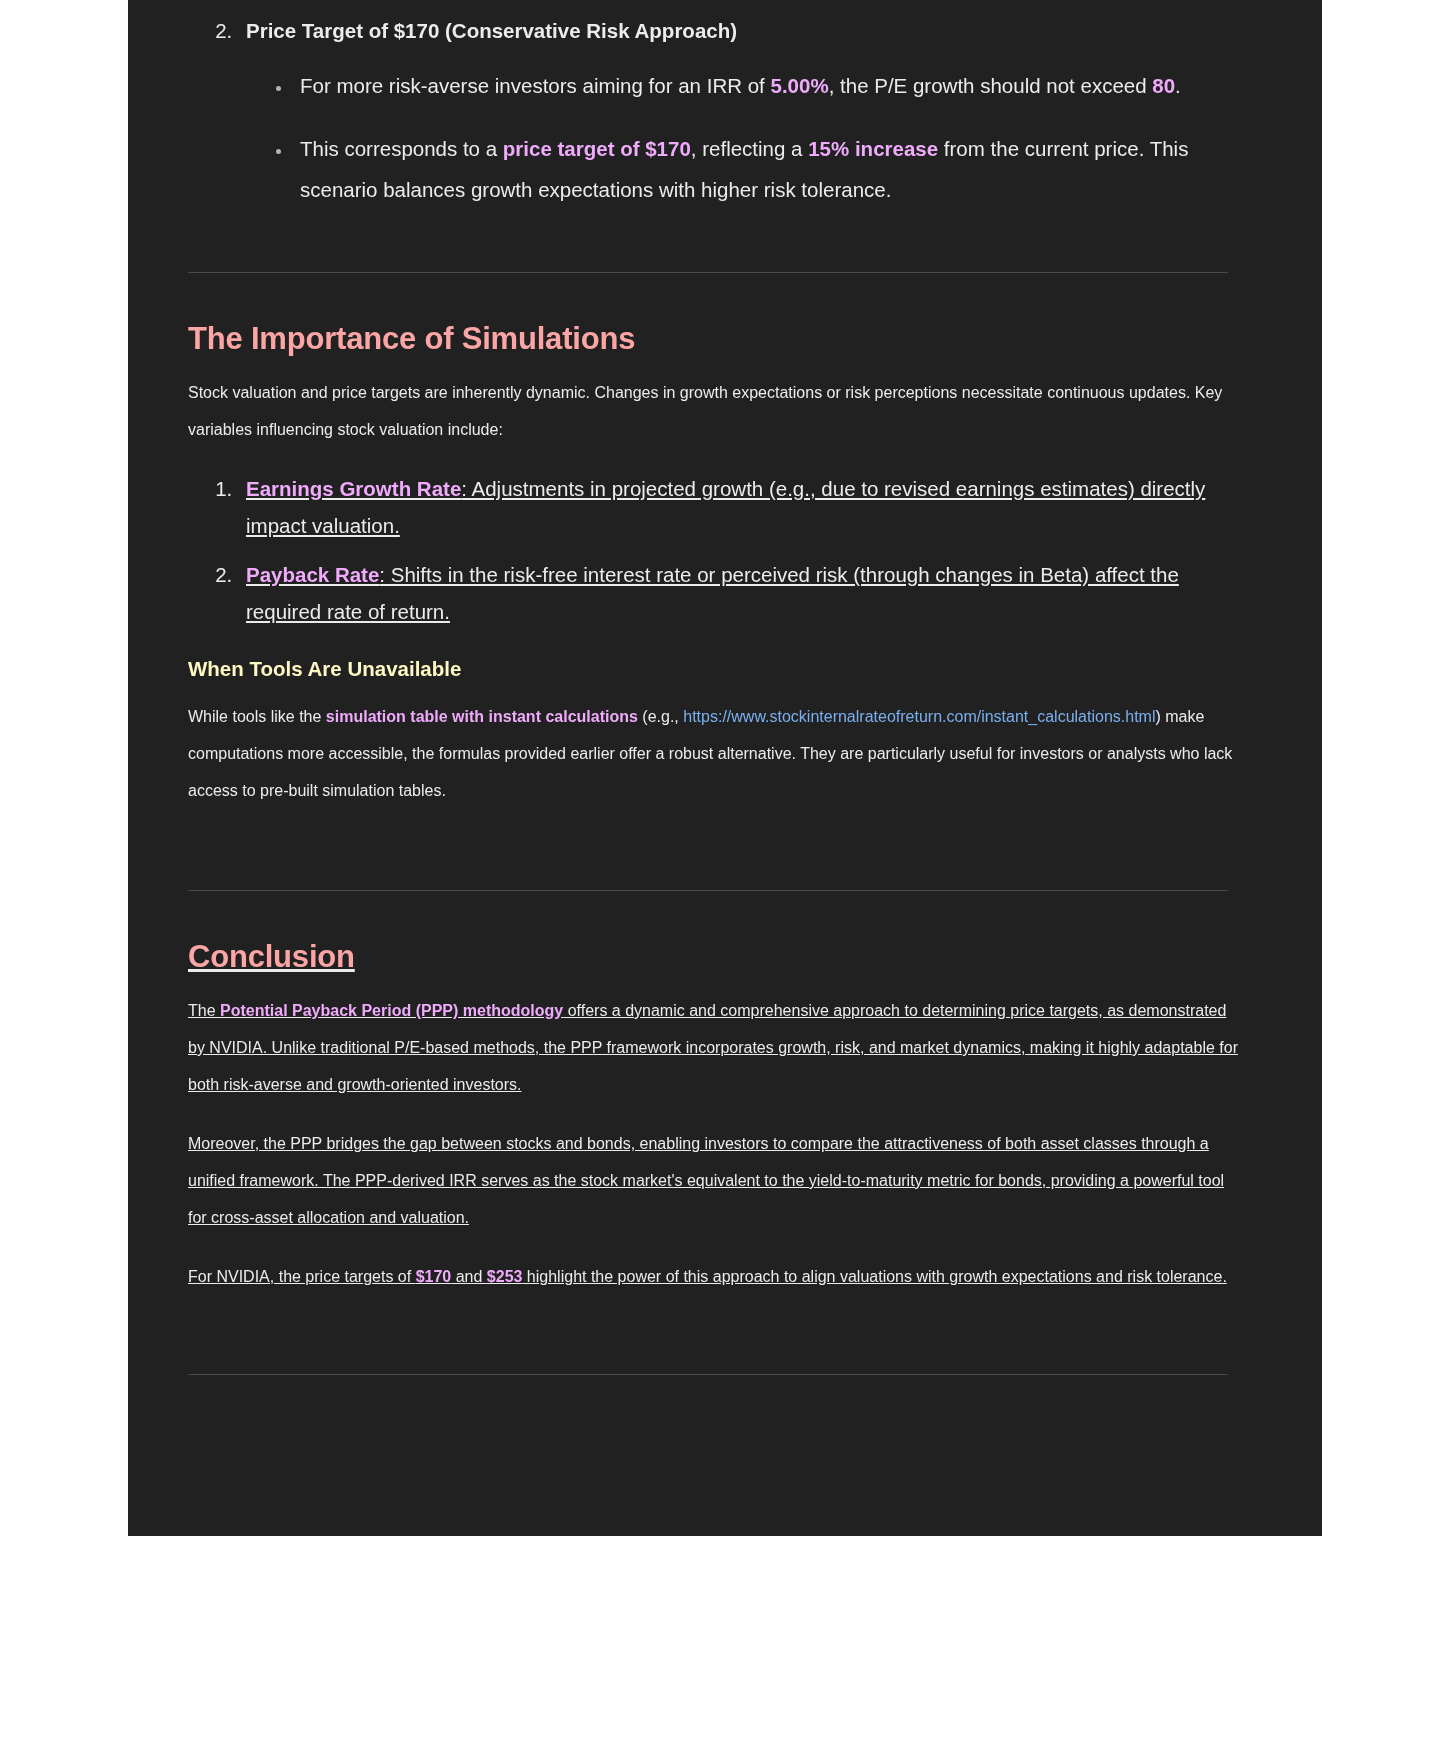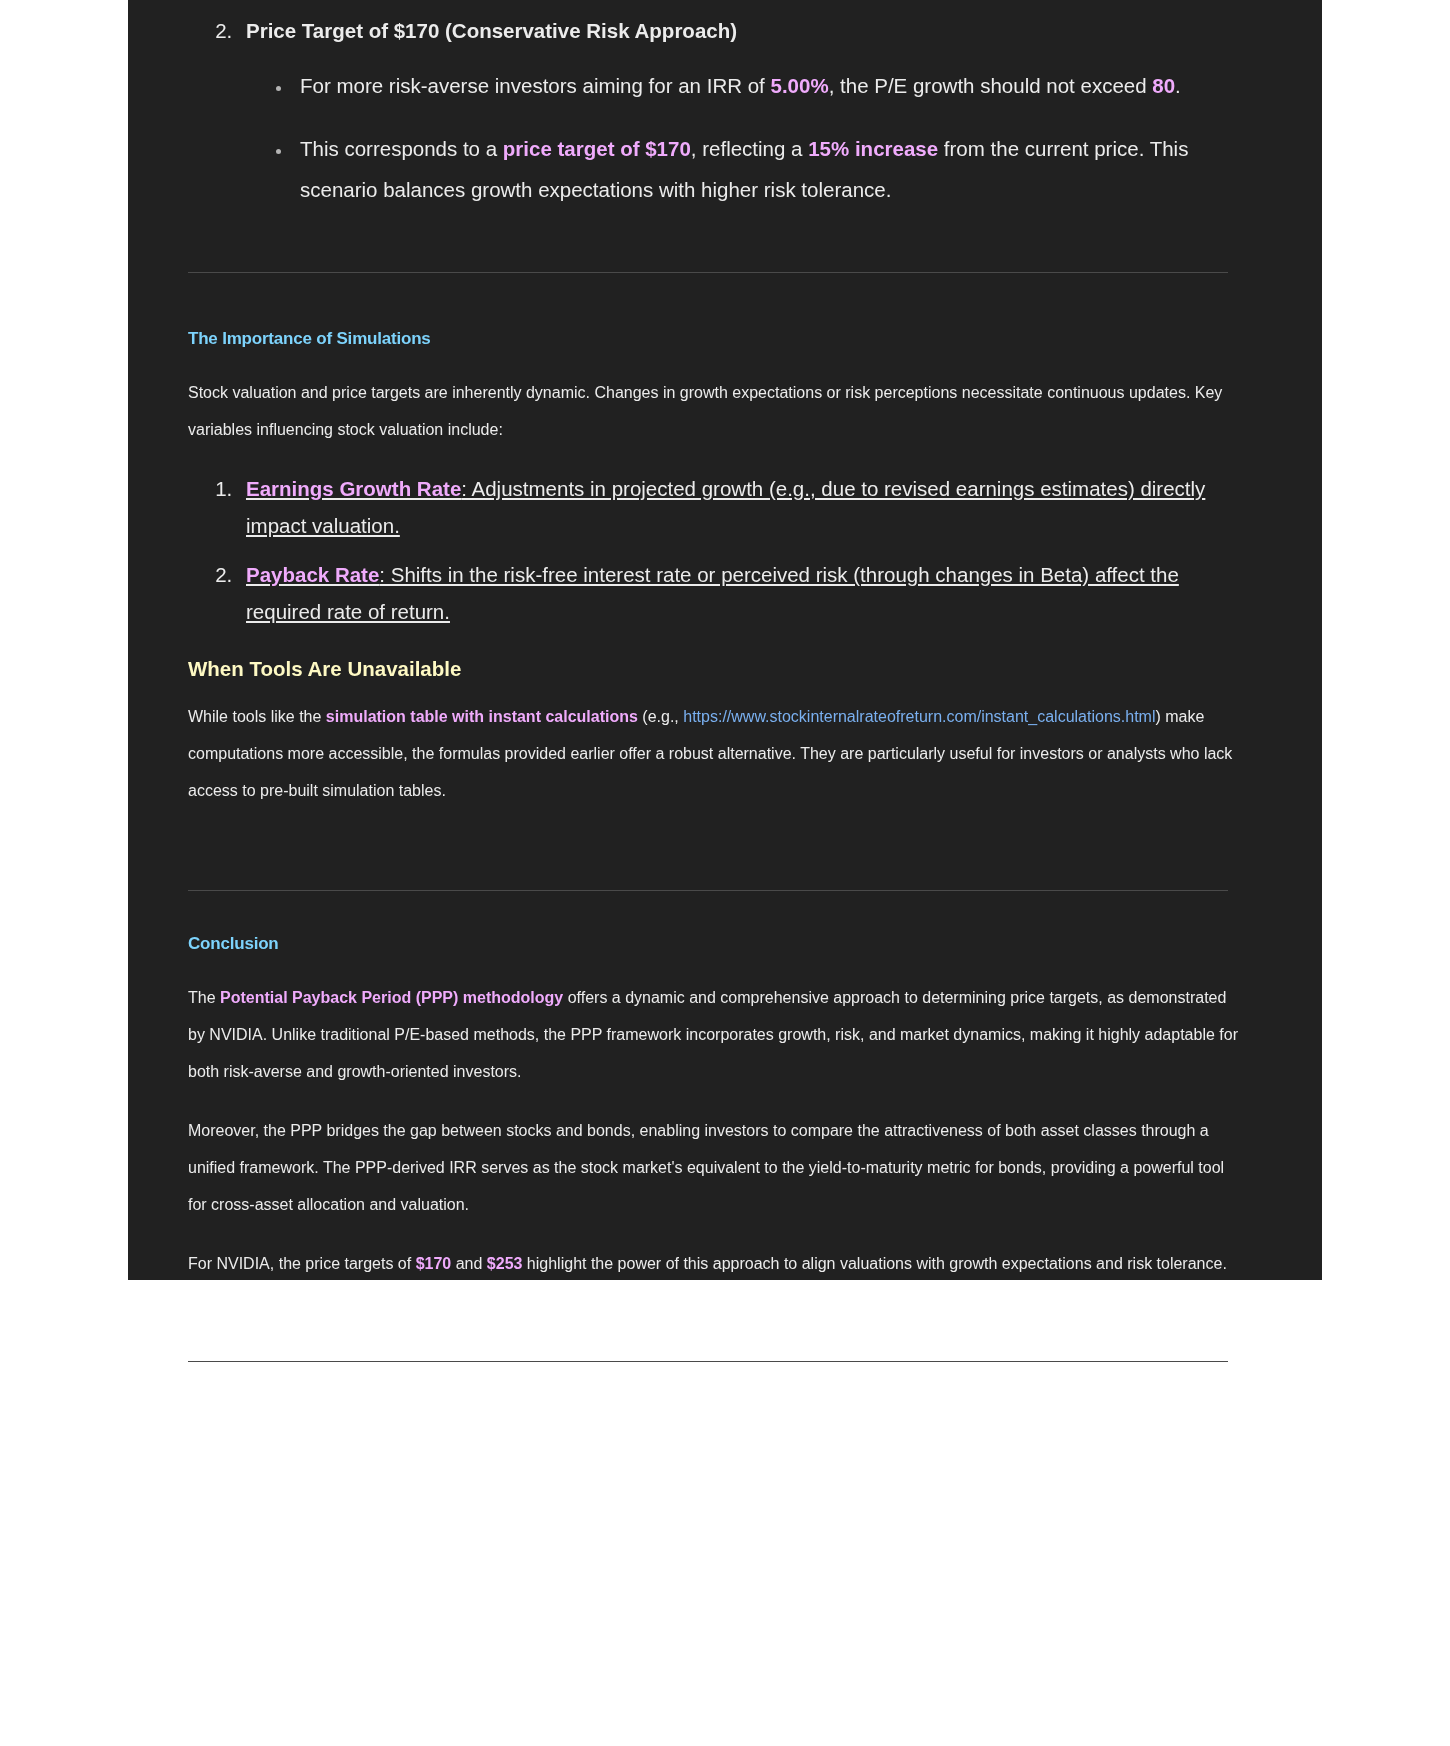"Price Target of $170 (Conservative" .page-panel { height: 1280px -> 1536px }
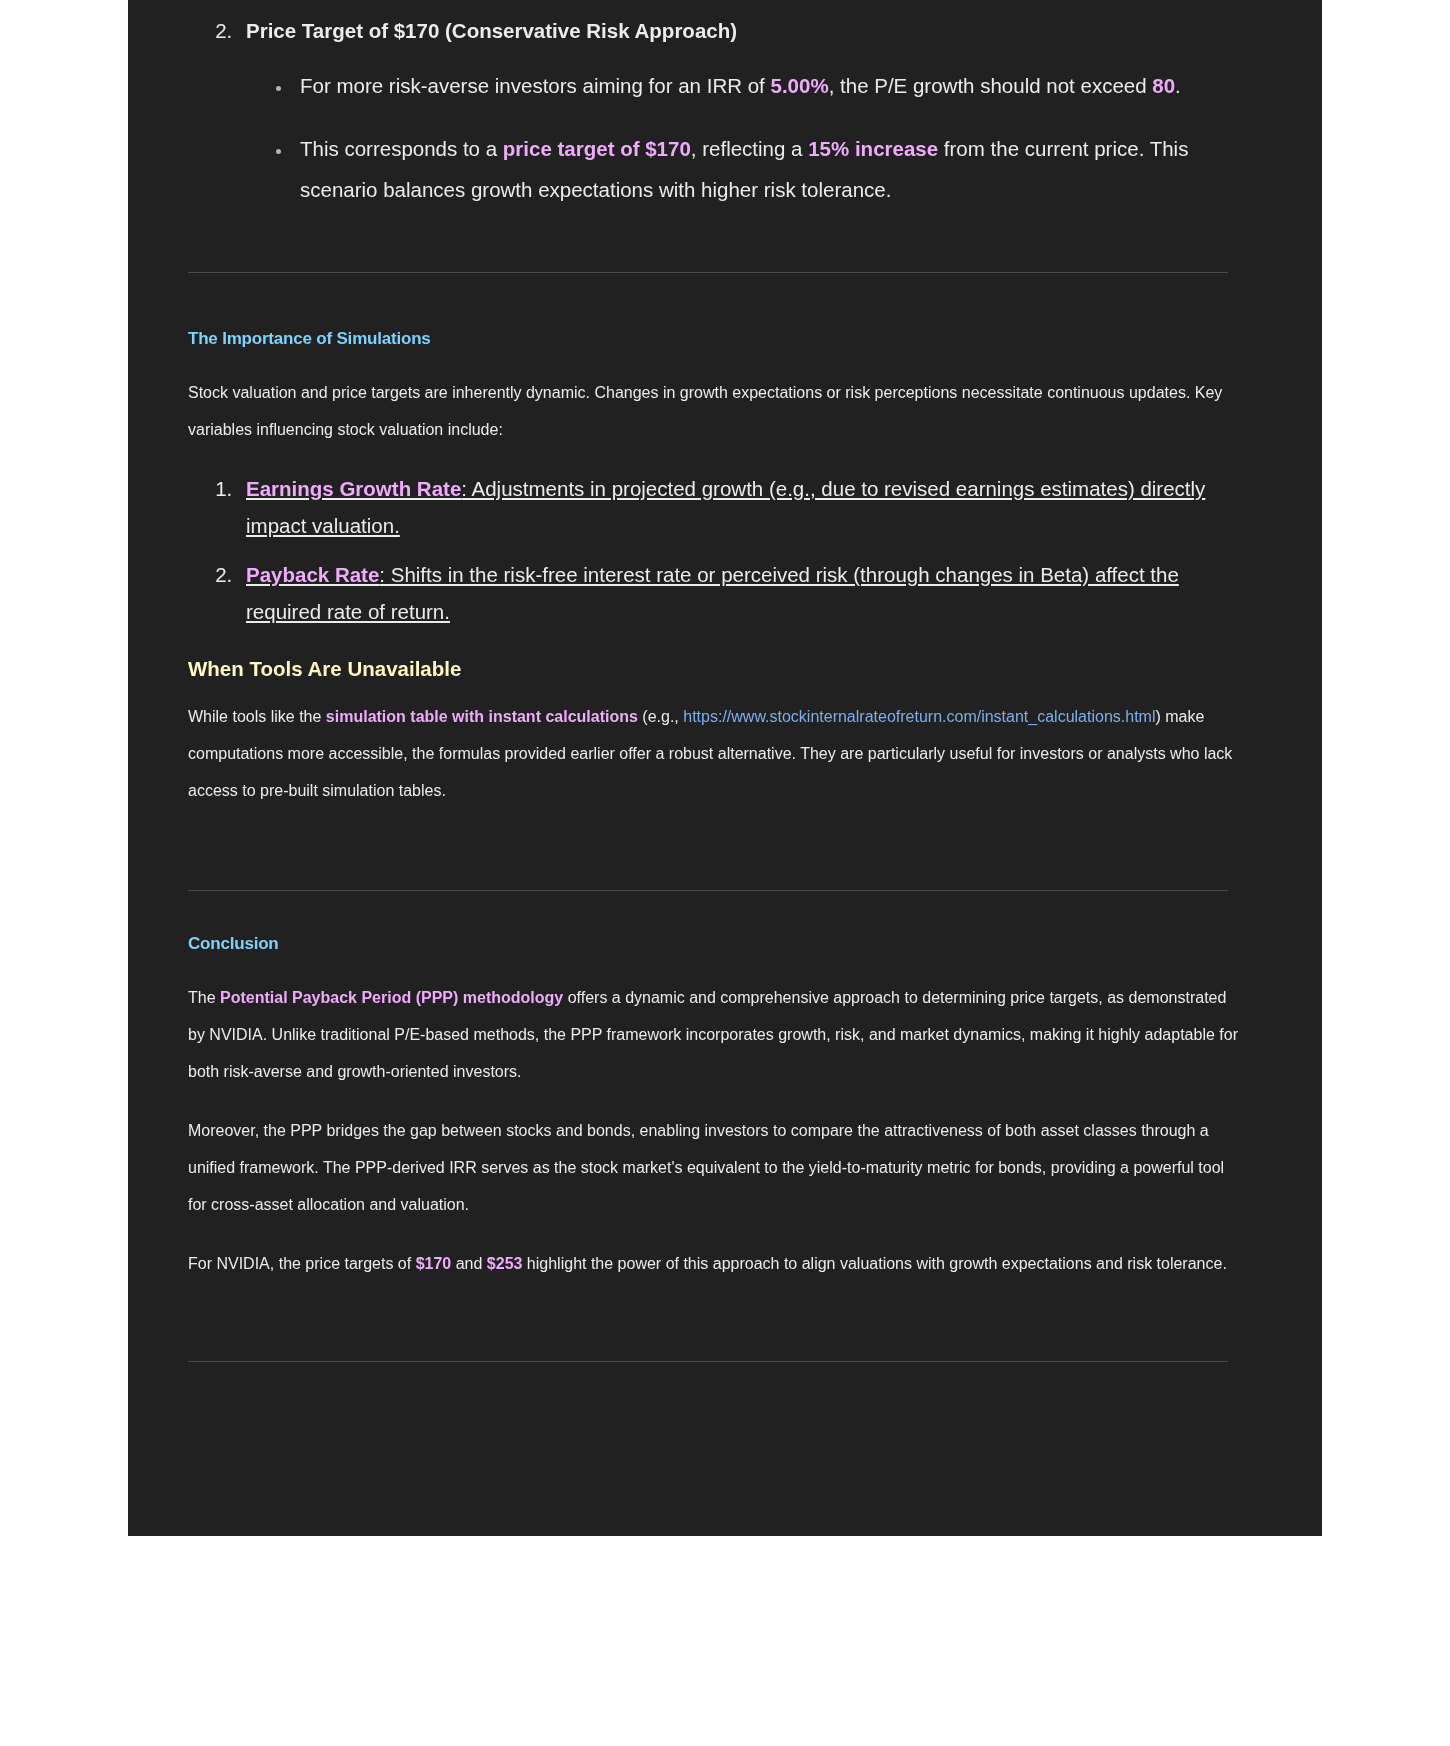"The Importance of Simulations" h2.sec-heading { color: #7dd3fc -> #fca5a5; font-size: 17px -> 31px }
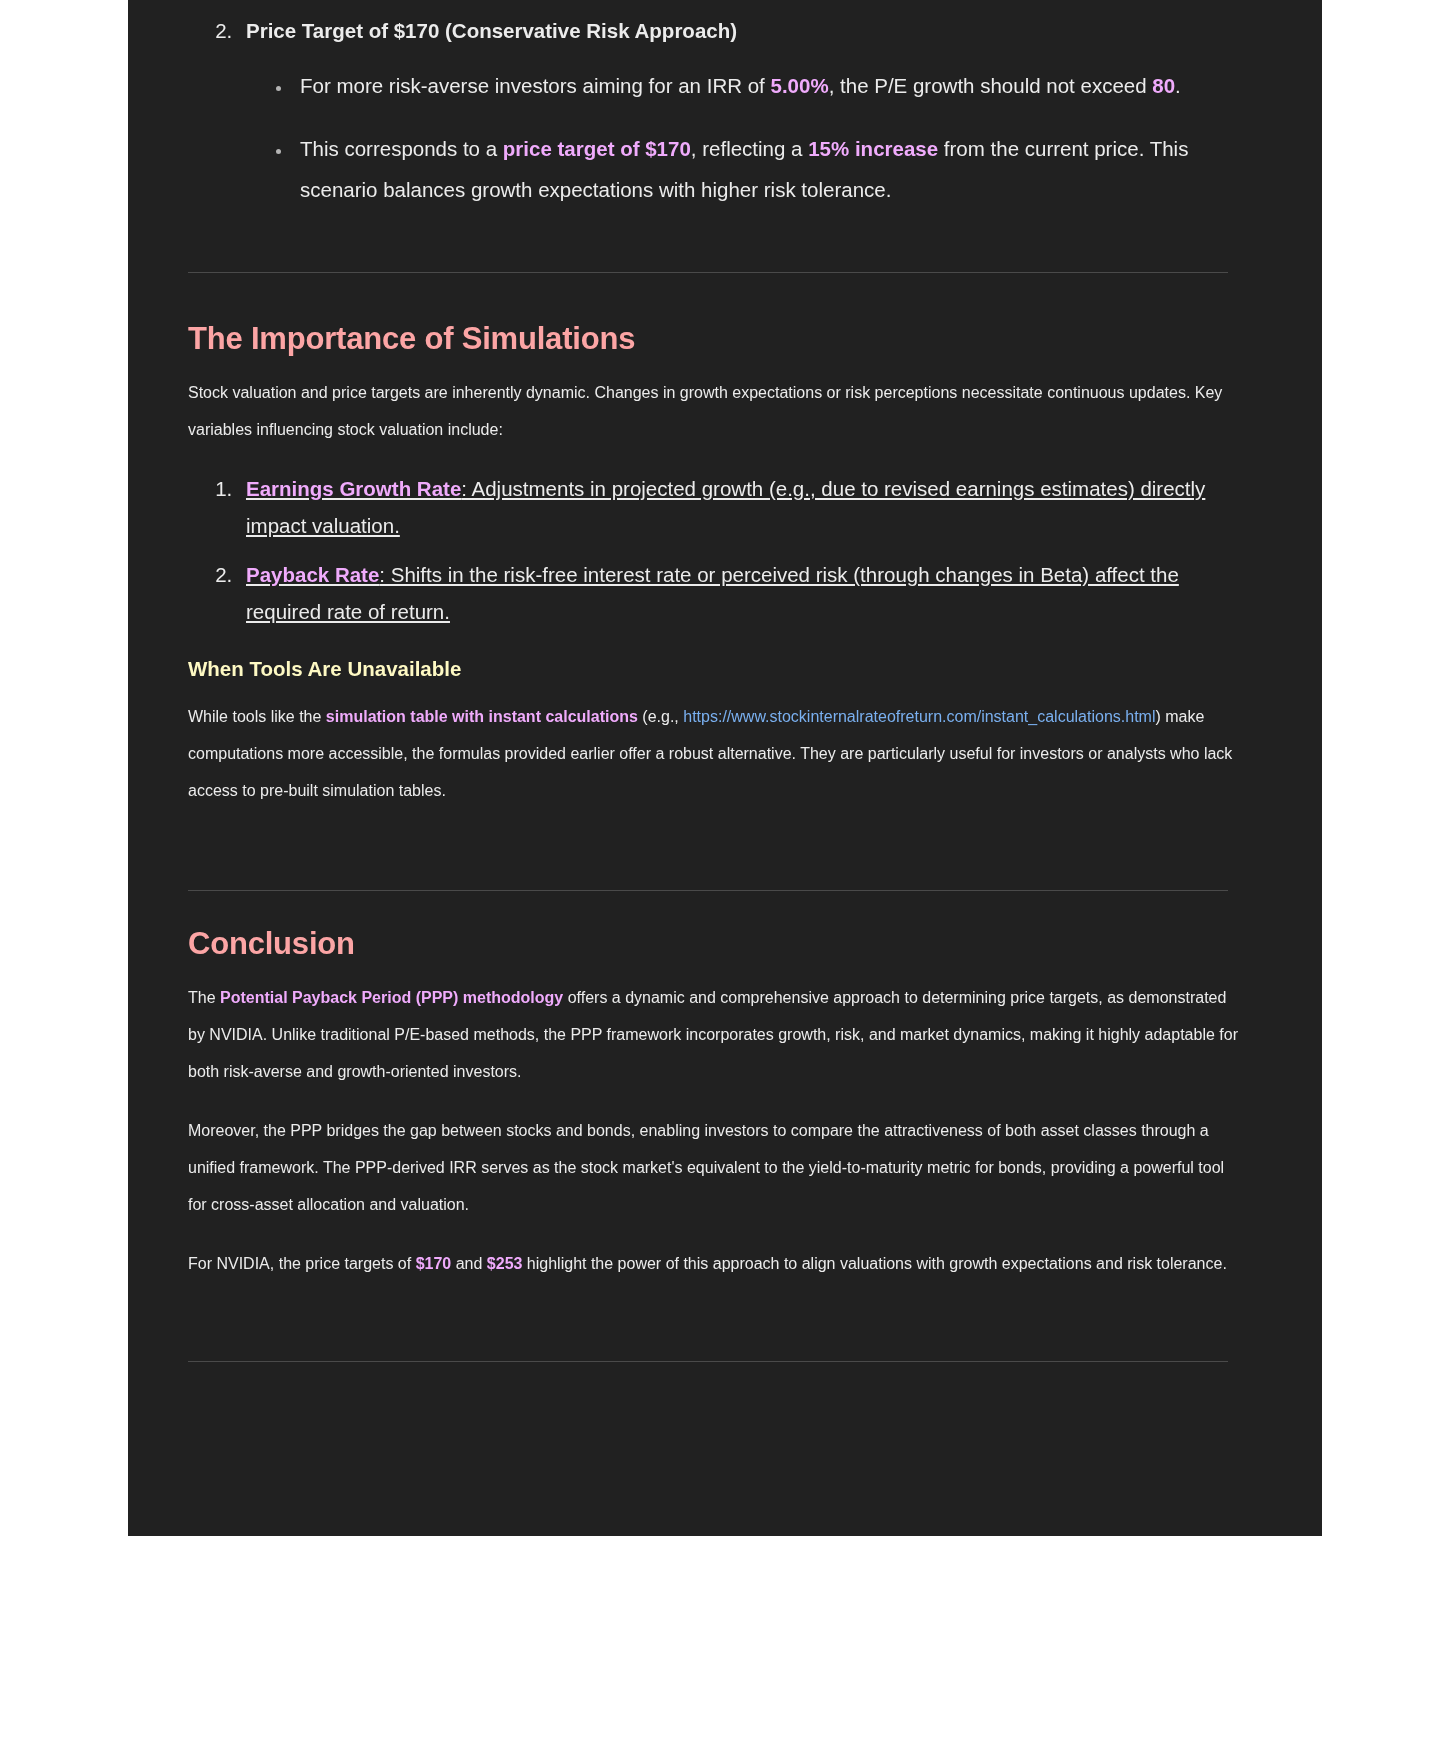"Conclusion" div.section { margin-top: 36px -> 49px; text-decoration: none -> underline }
